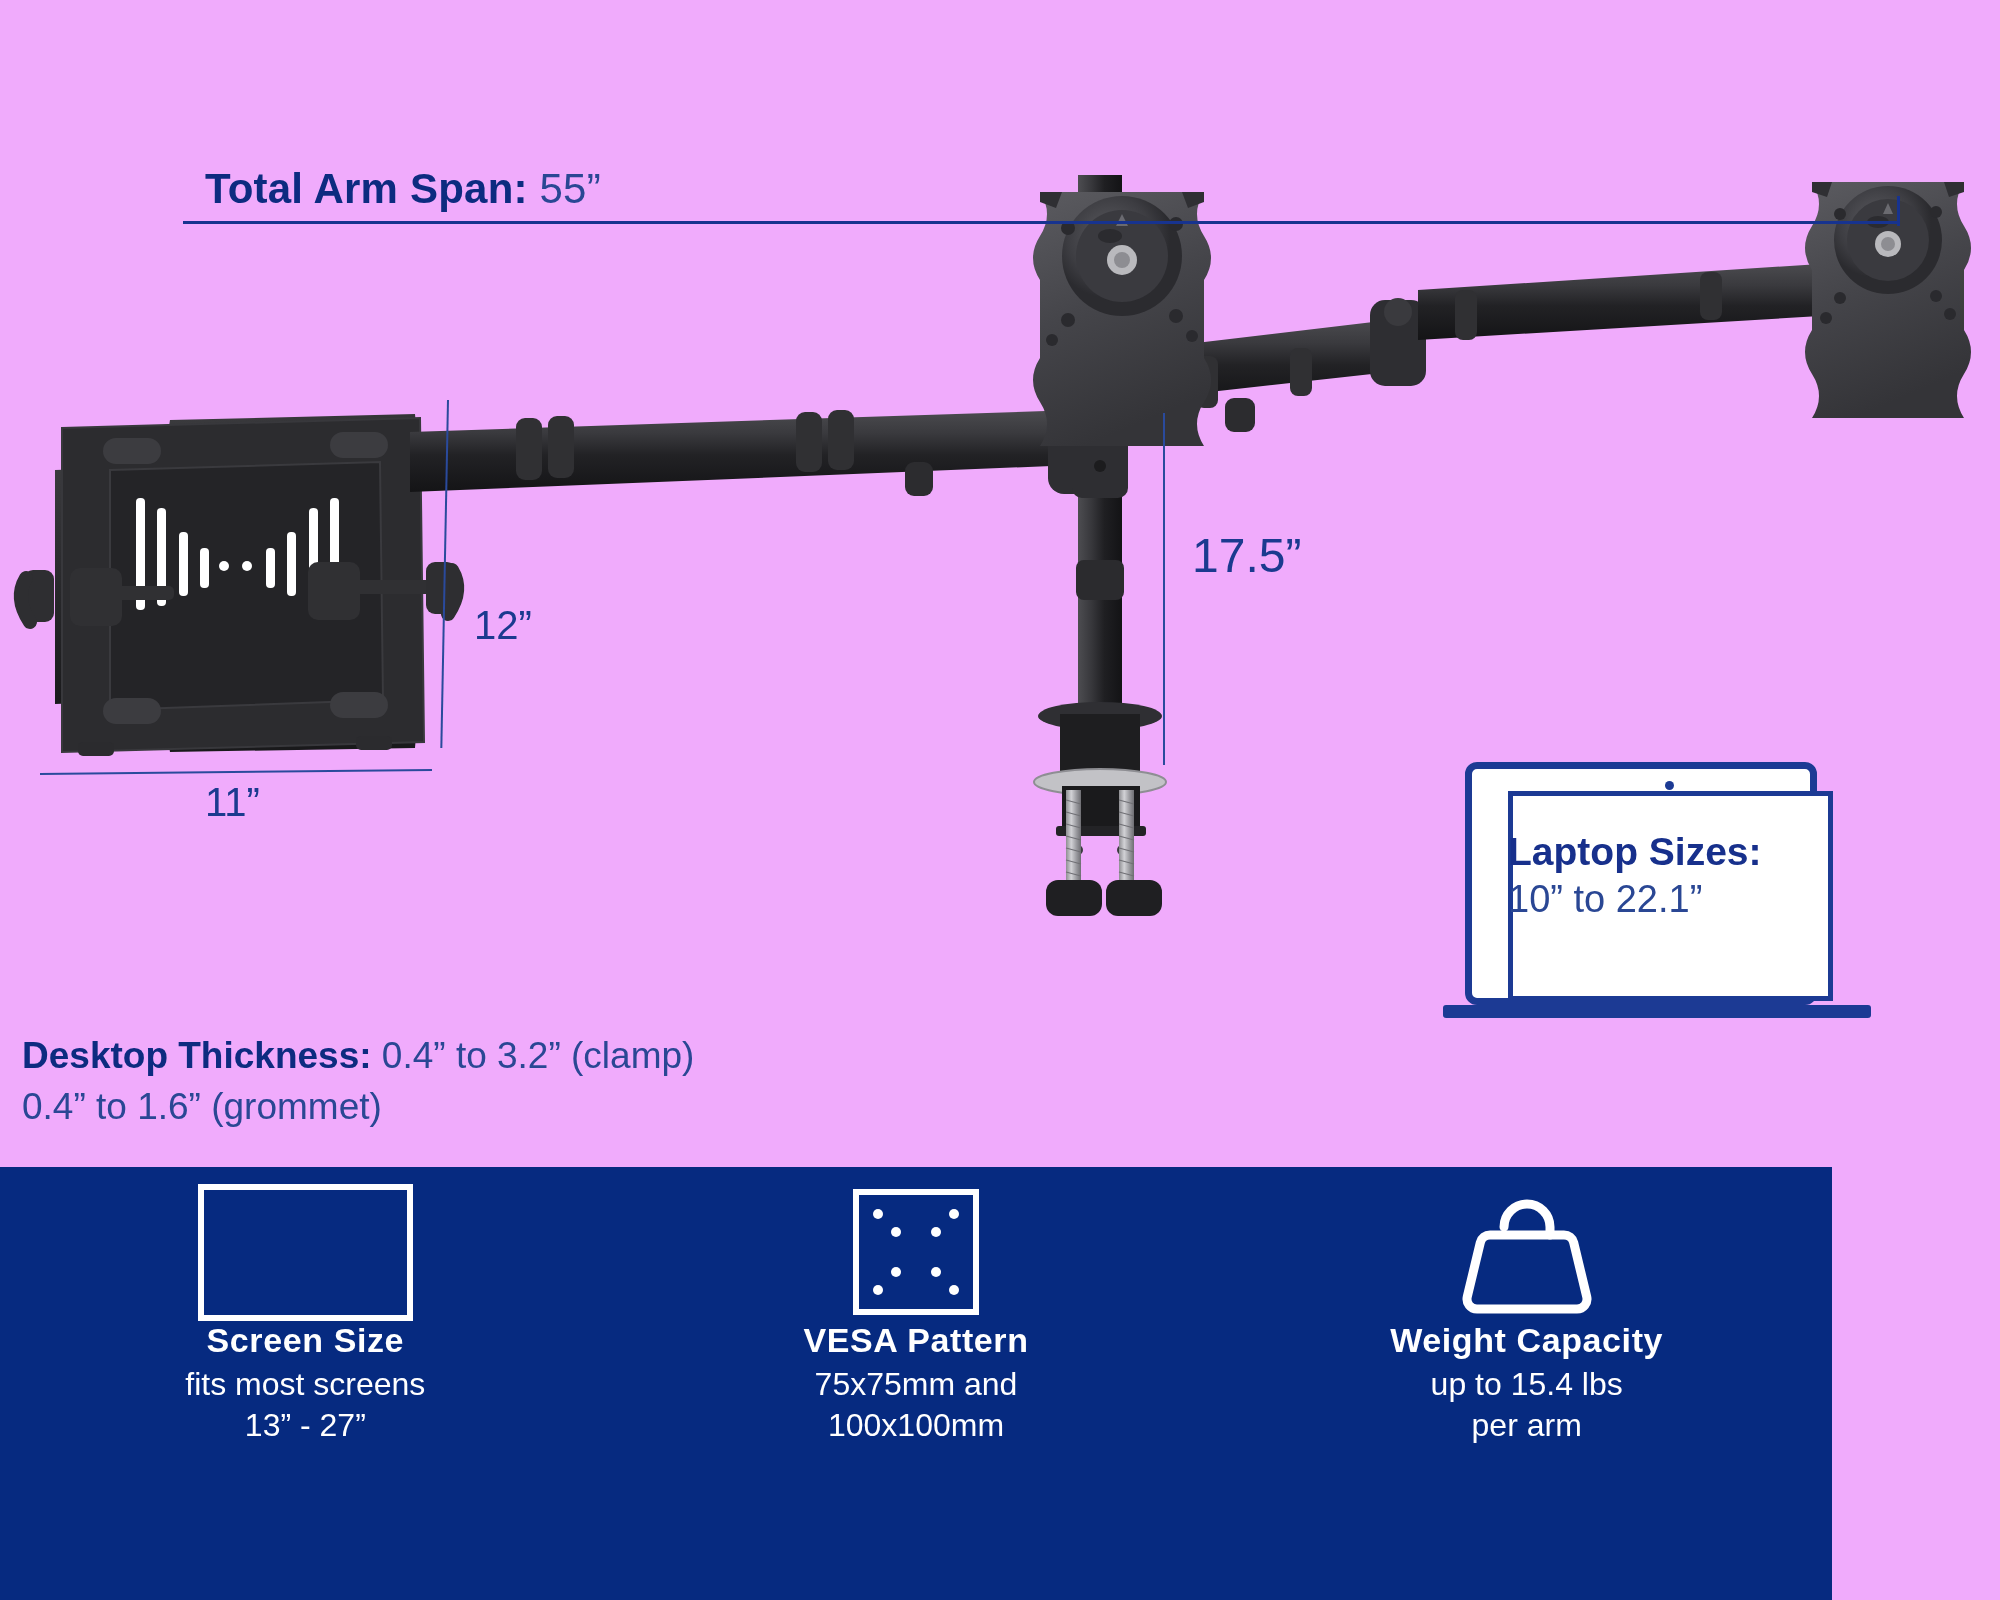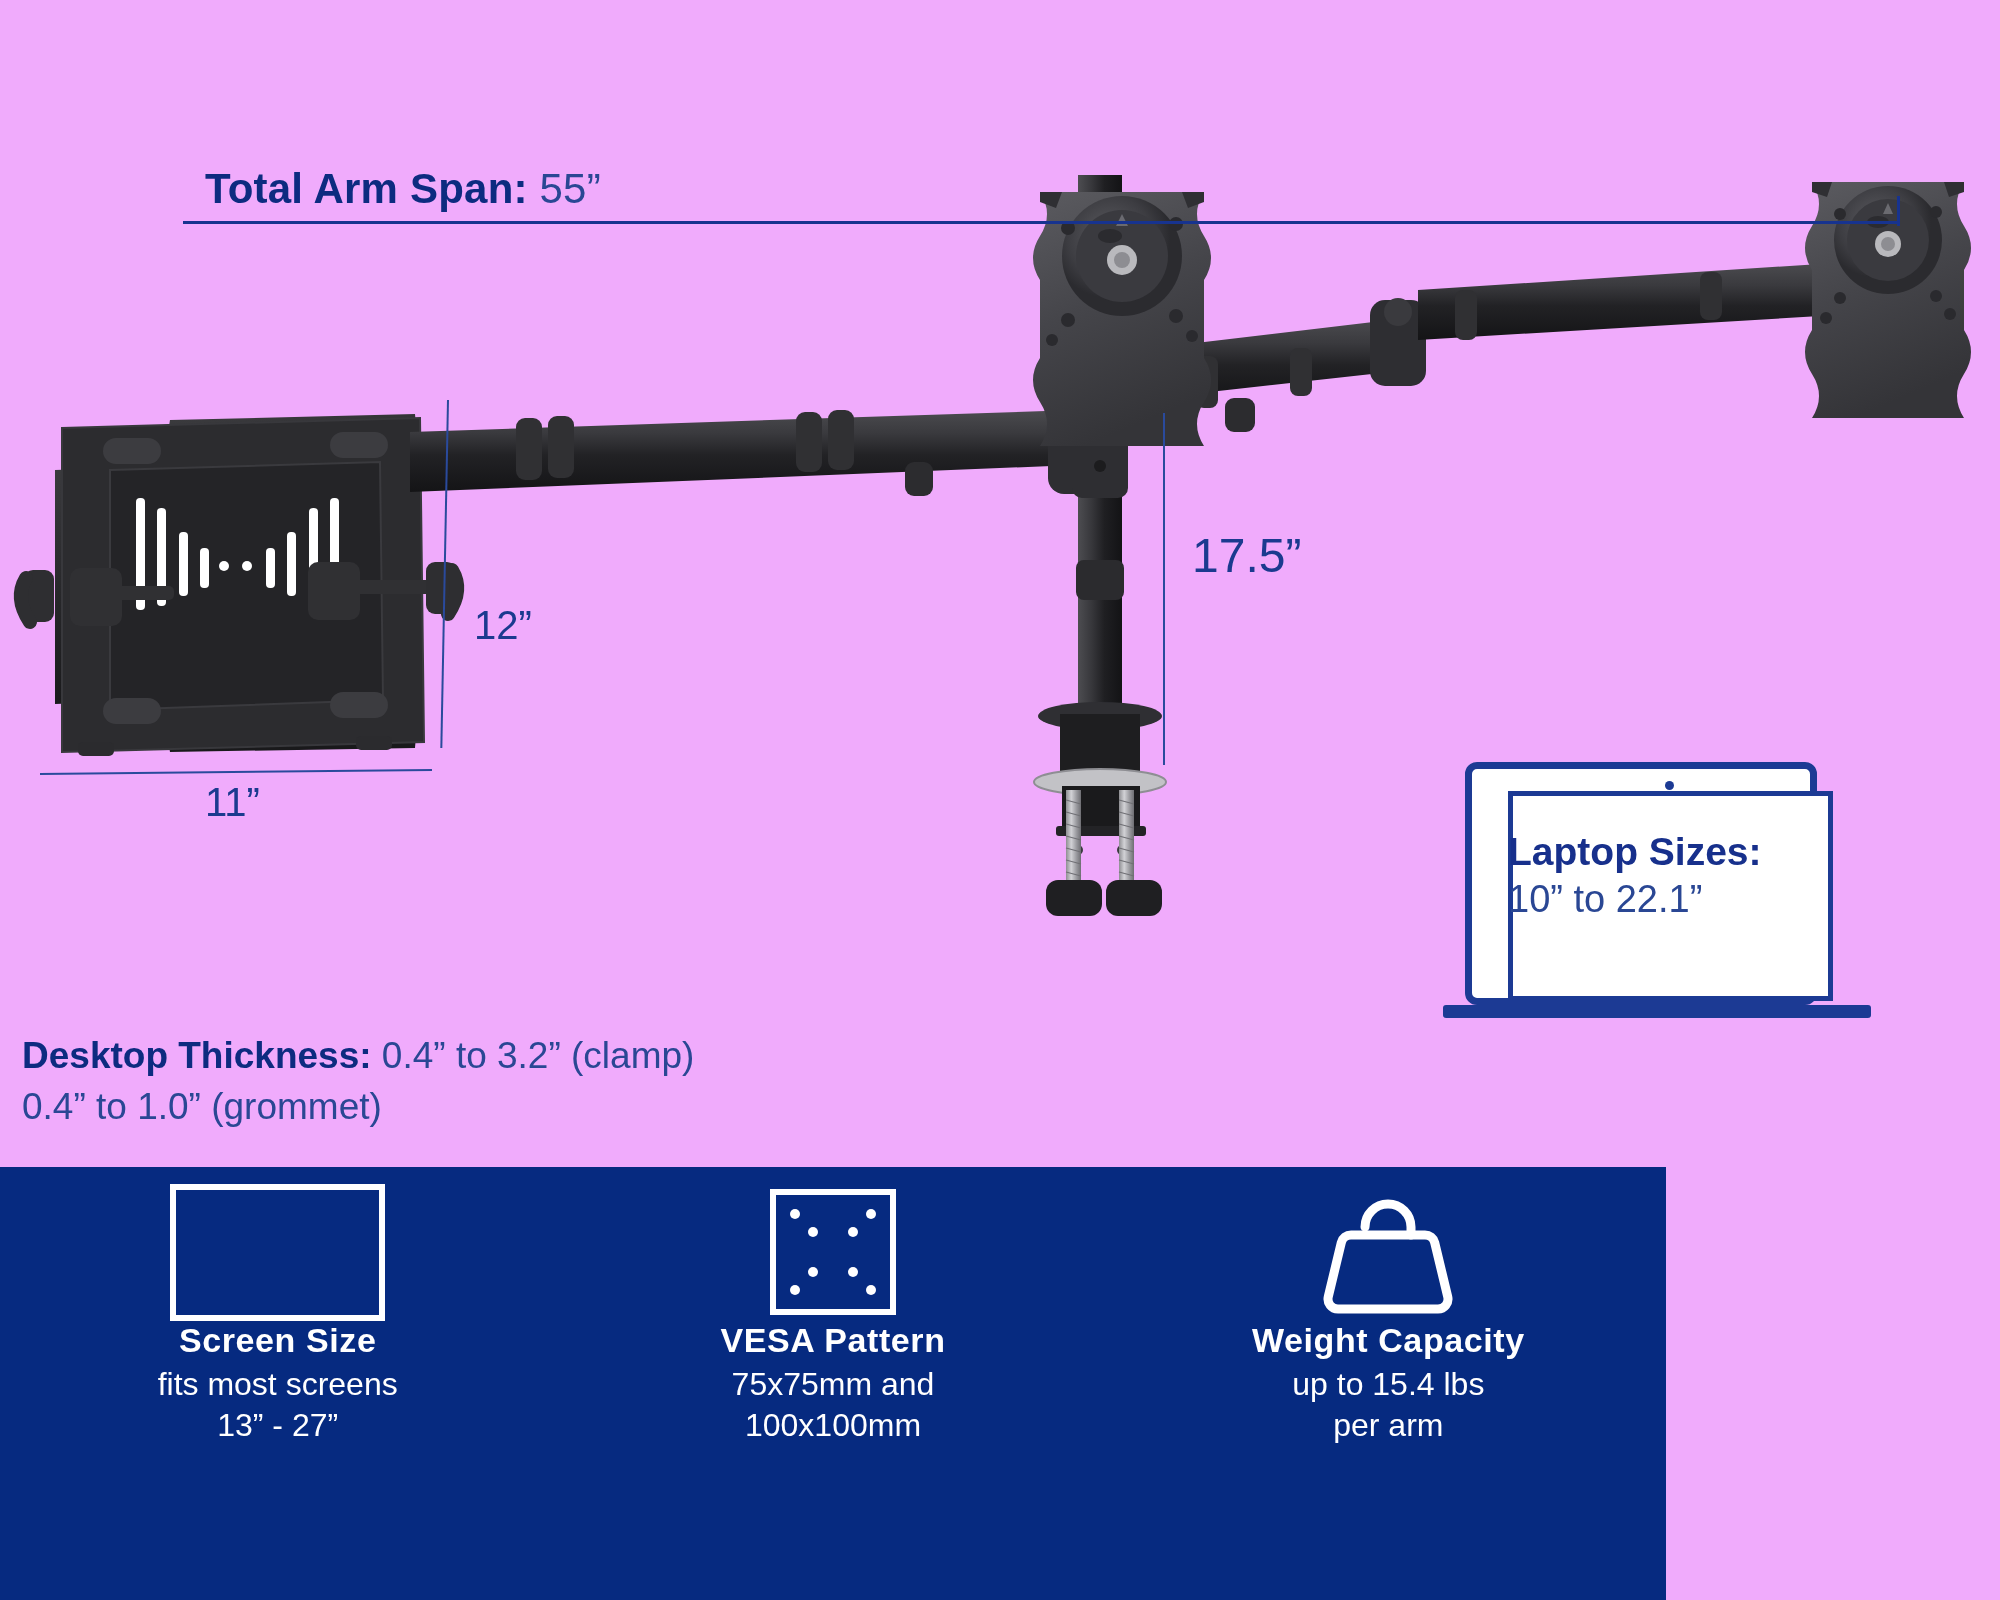"0.4” to 1.0” (grommet)" div.v { text: 1.0 -> 1.6 }
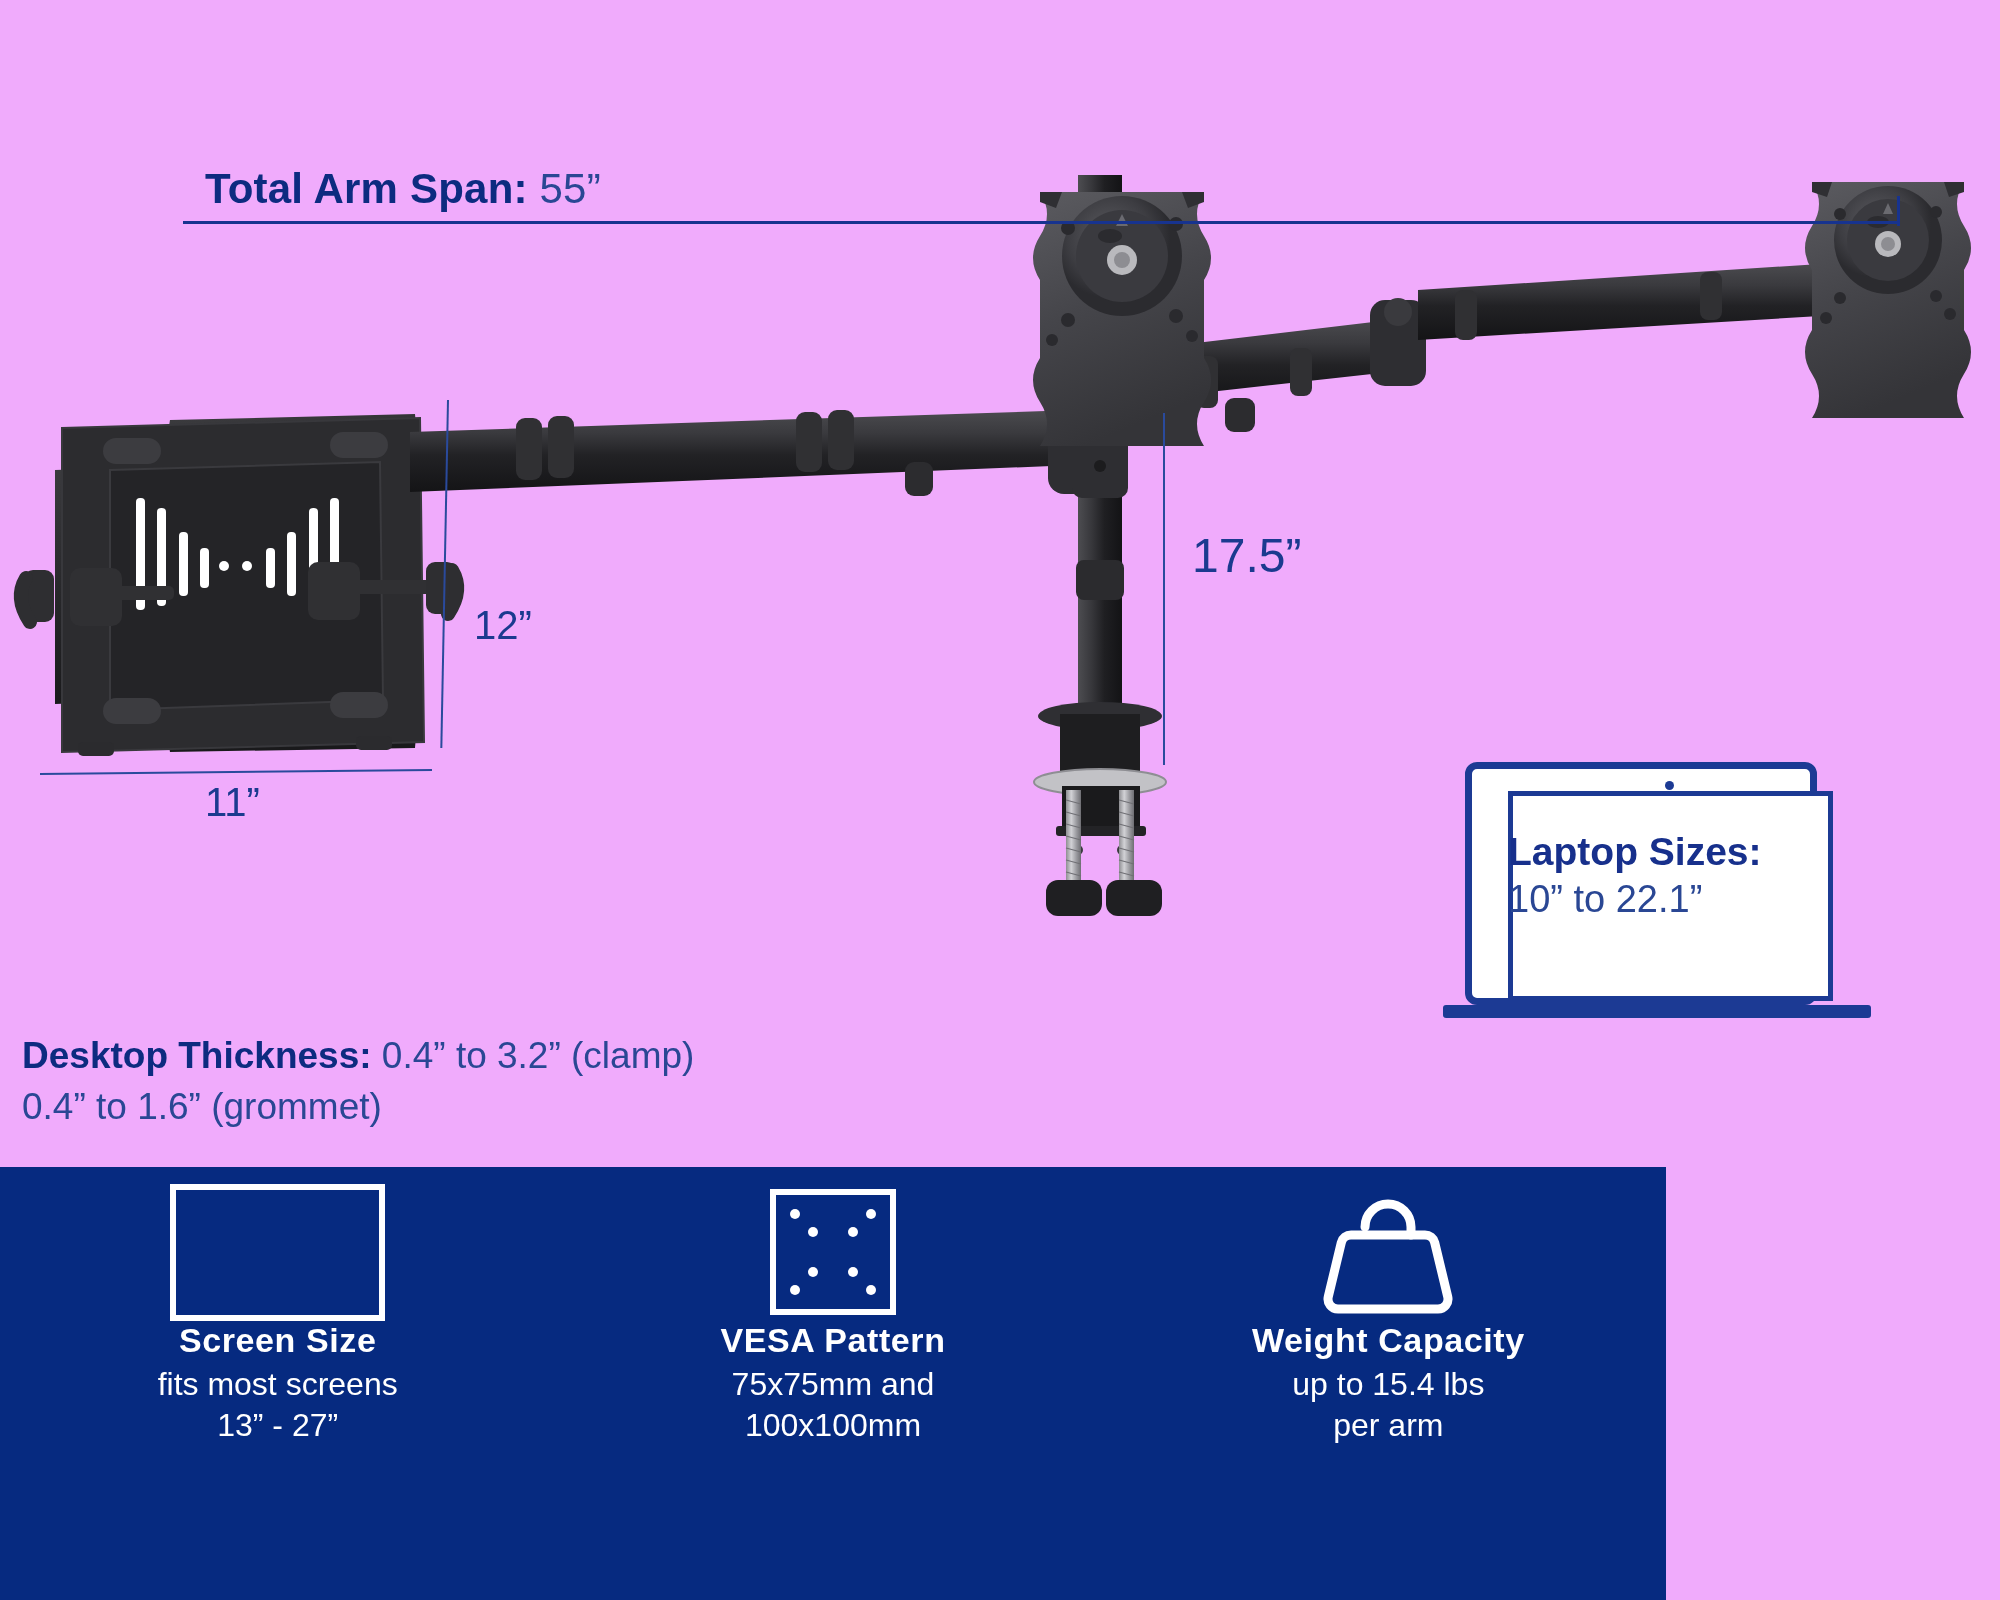"Screen Size" #banner { width: 1666px -> 1832px }
